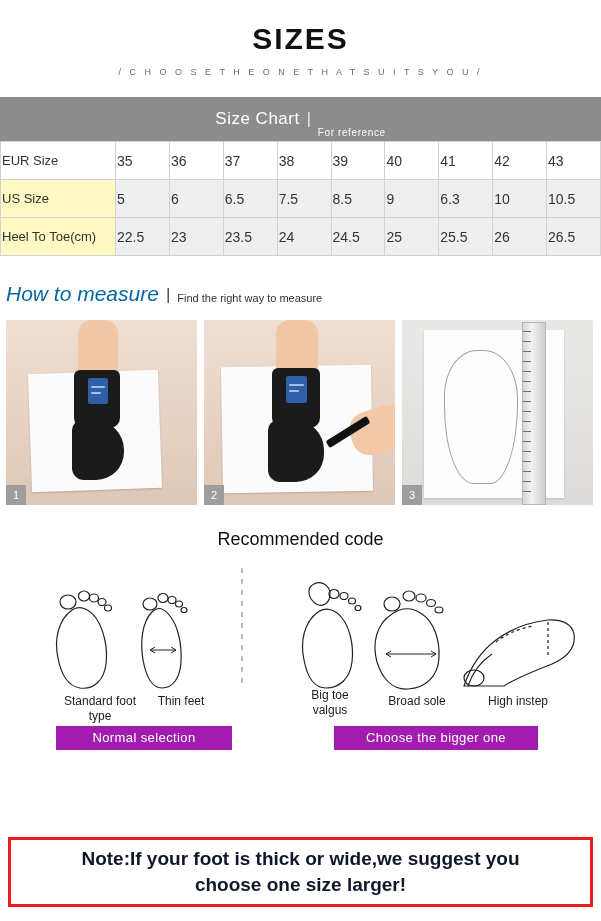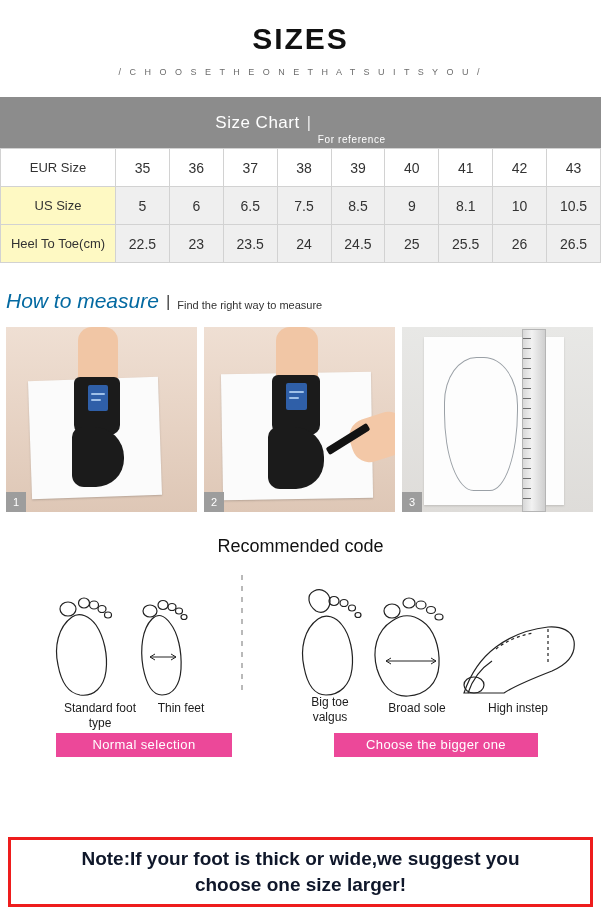"Size Chart" .chart-header { height: 51px -> 44px }
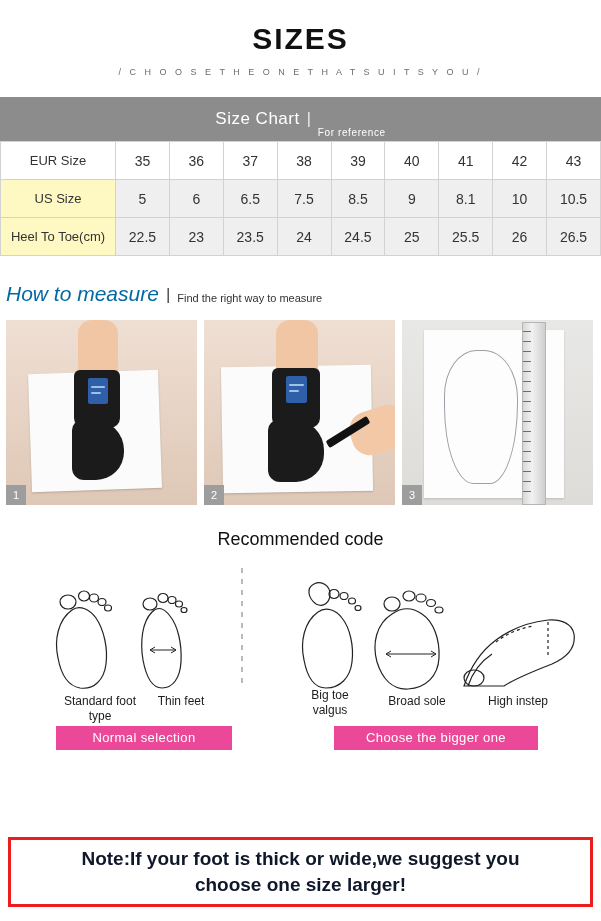"EUR Size" table.size-table td { text-align: center -> left }
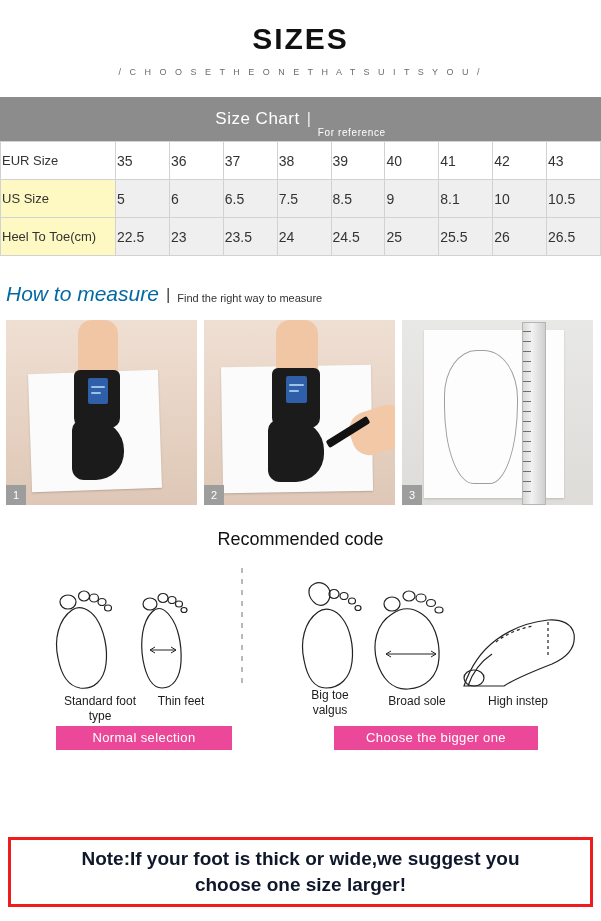"8.1" td { text: 8.1 -> 6.3 }
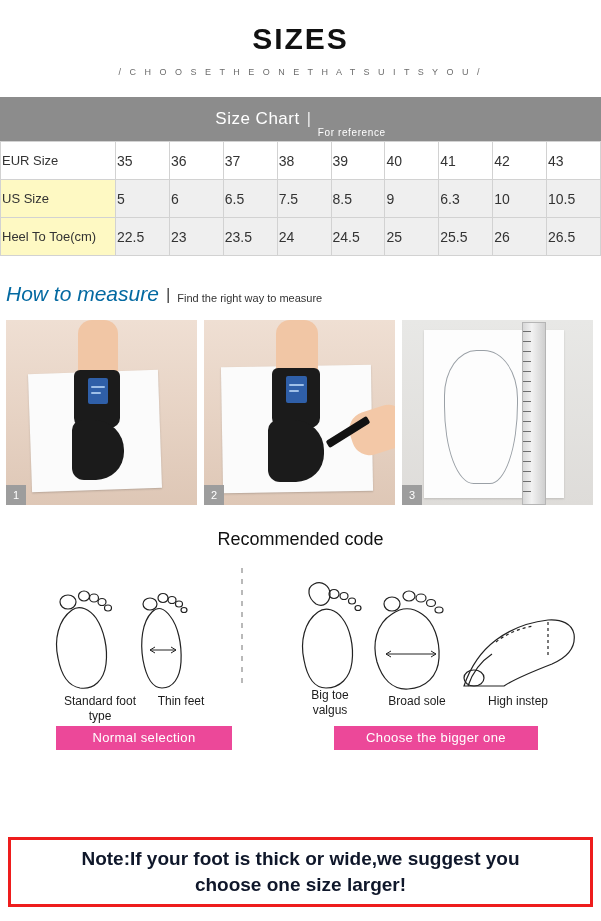"Normal selection" .sel-btn { background: #ec4899 -> #a21caf }
